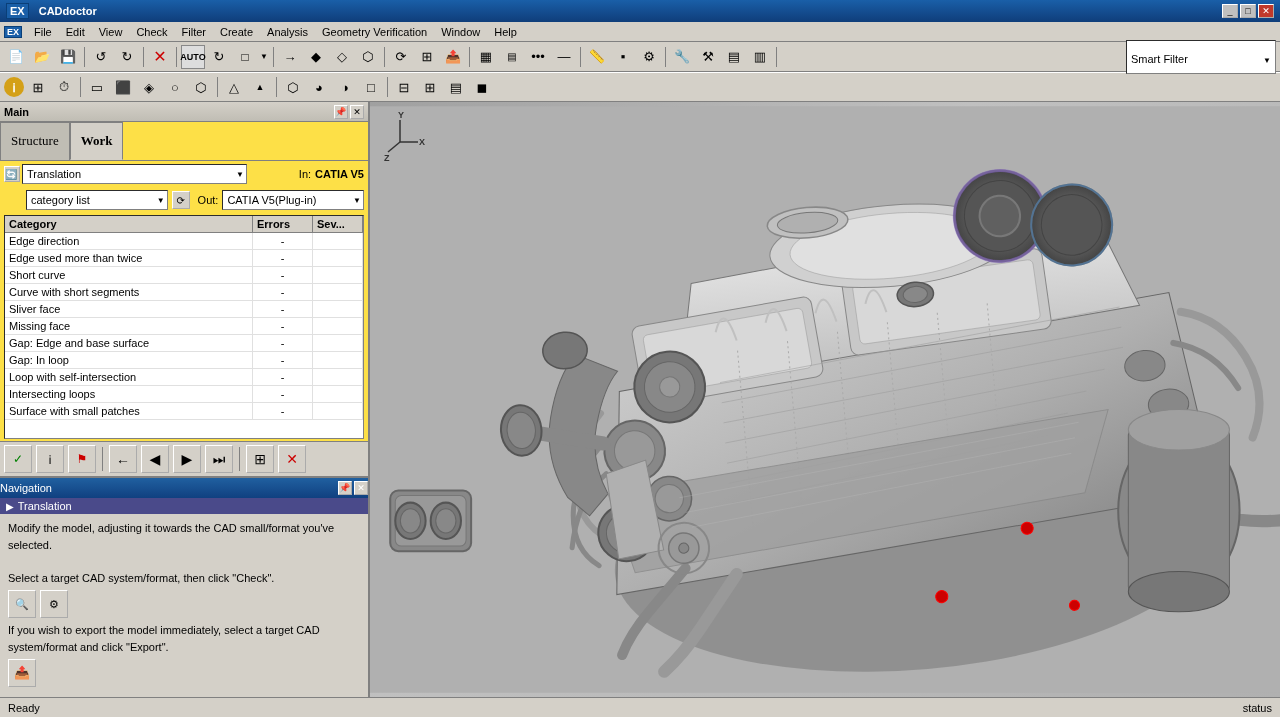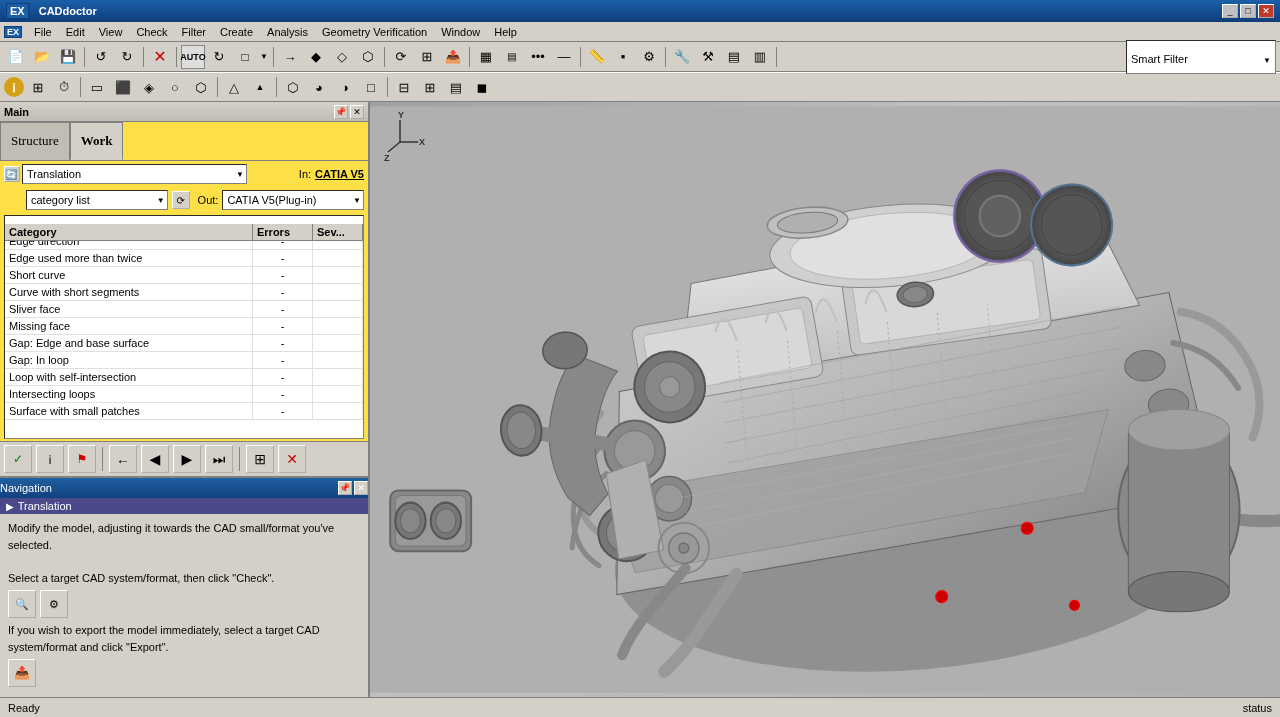"CATIA V5" span { text-decoration: underline -> none }
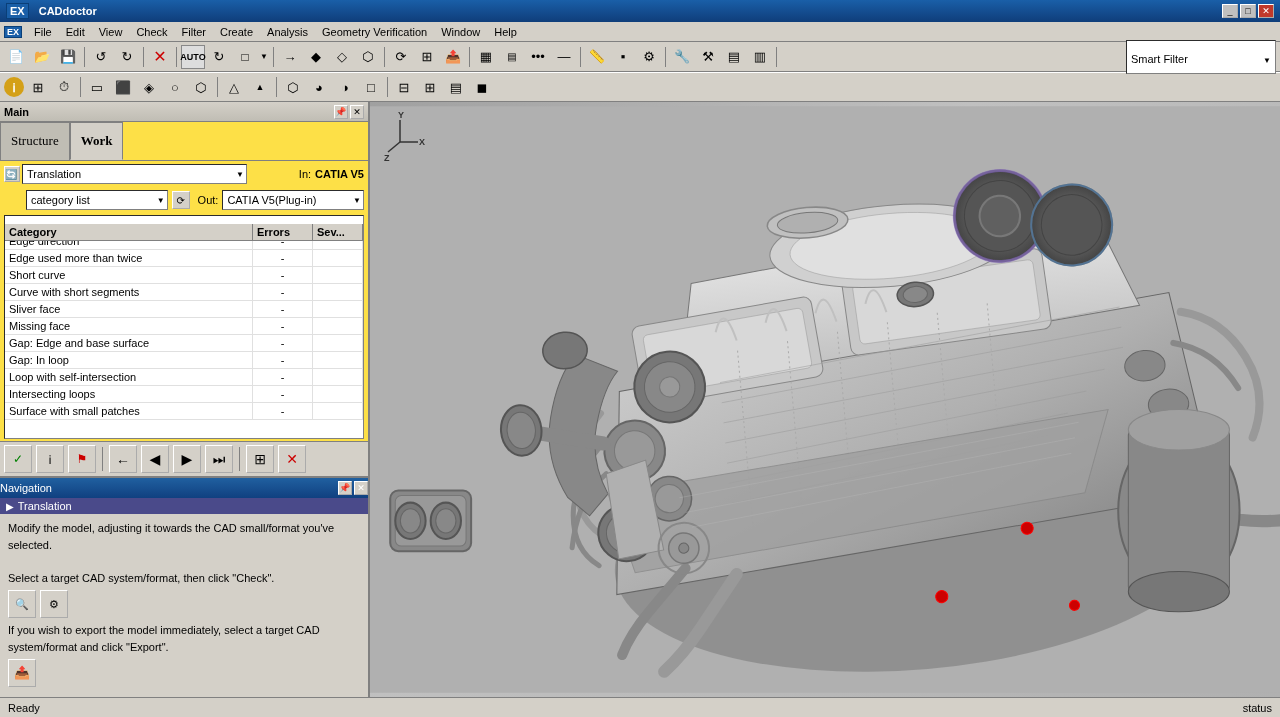"Category" .table-header { top: 8px -> 0 }
